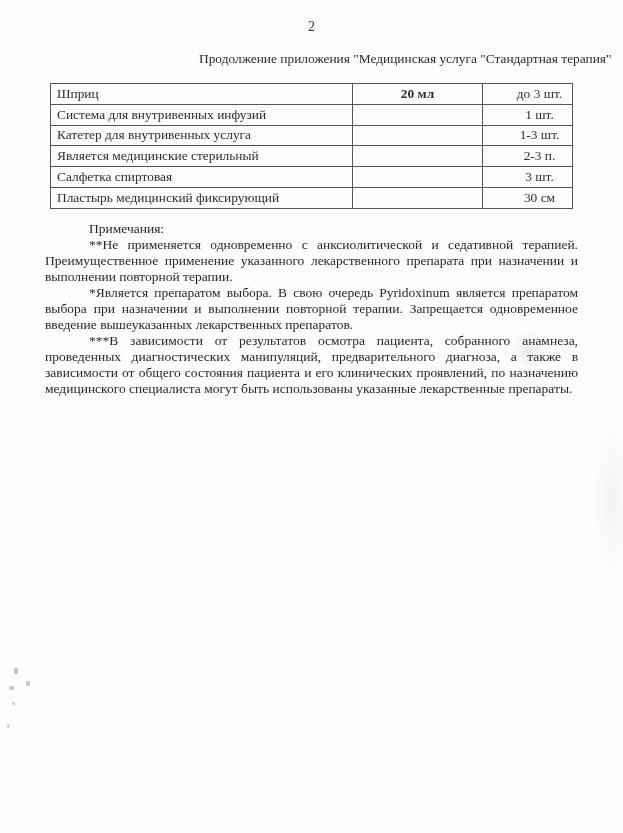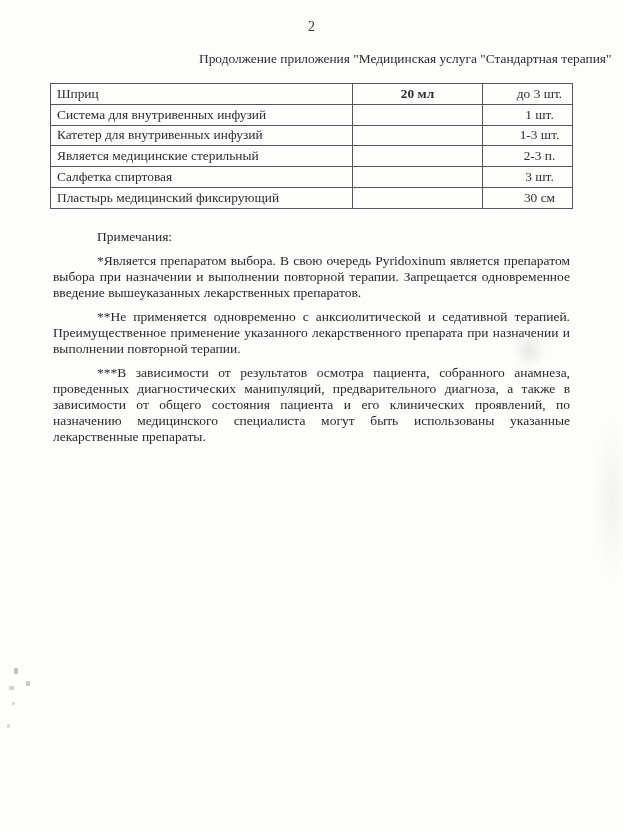"Катетер для внутривенных инфузий" td.c1 { text: инфузий -> услуга }
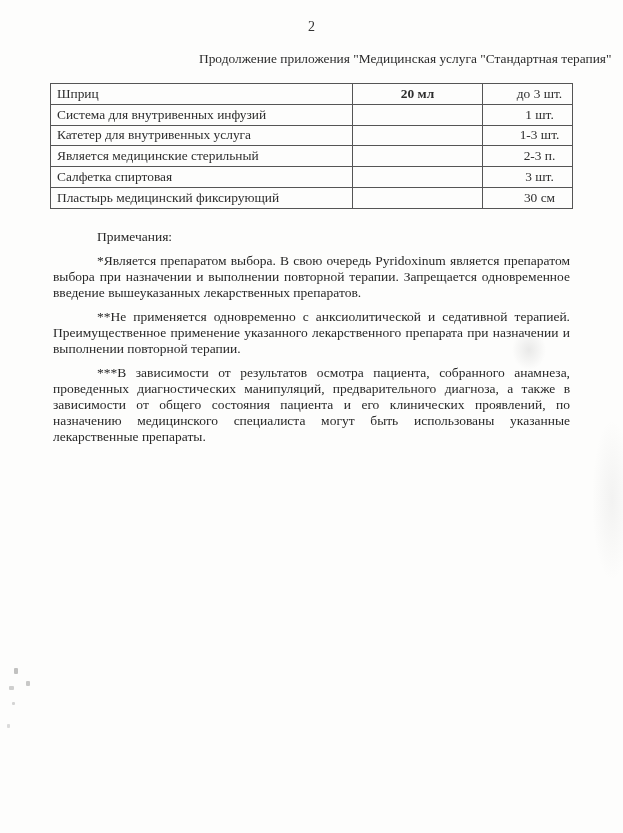"Примечания:" .notes p { margin: 8px -> 0 }
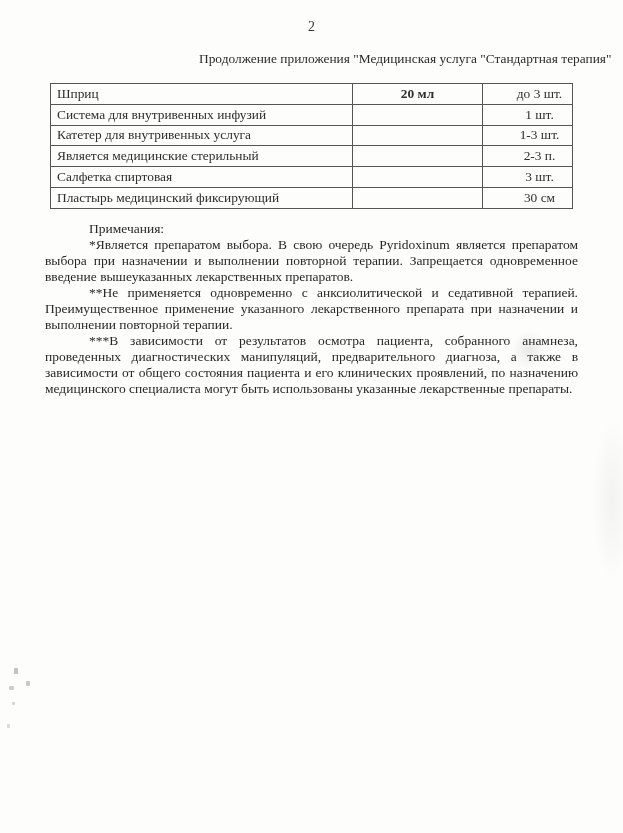"*Является препаратом выбора. В свою" p { order: before "**Не применяется одновременно с" -> after "**Не применяется одновременно с" }
